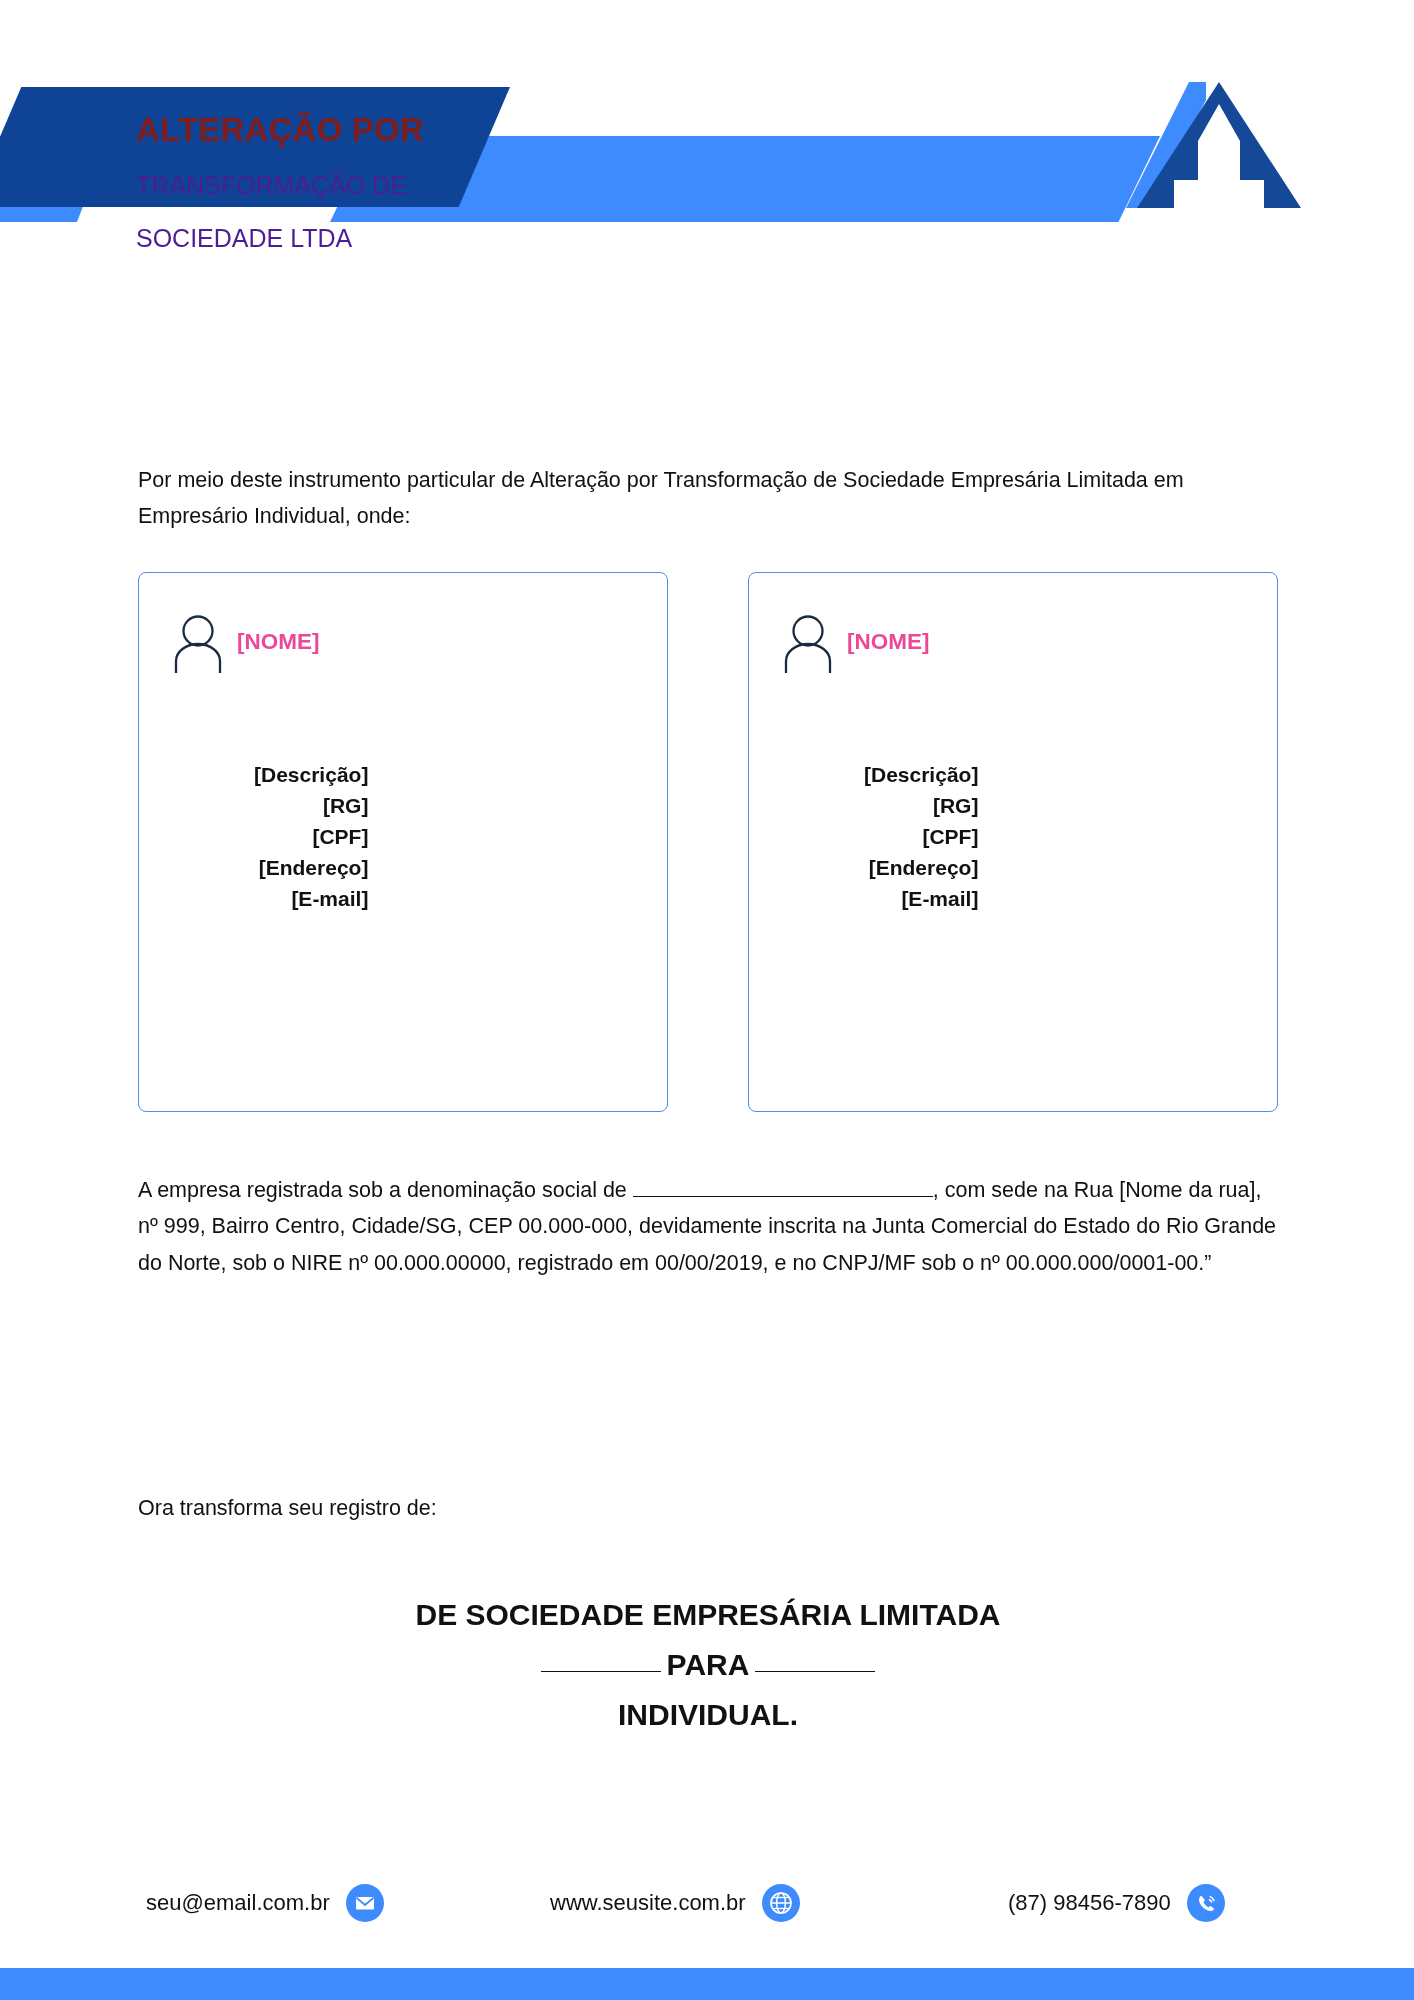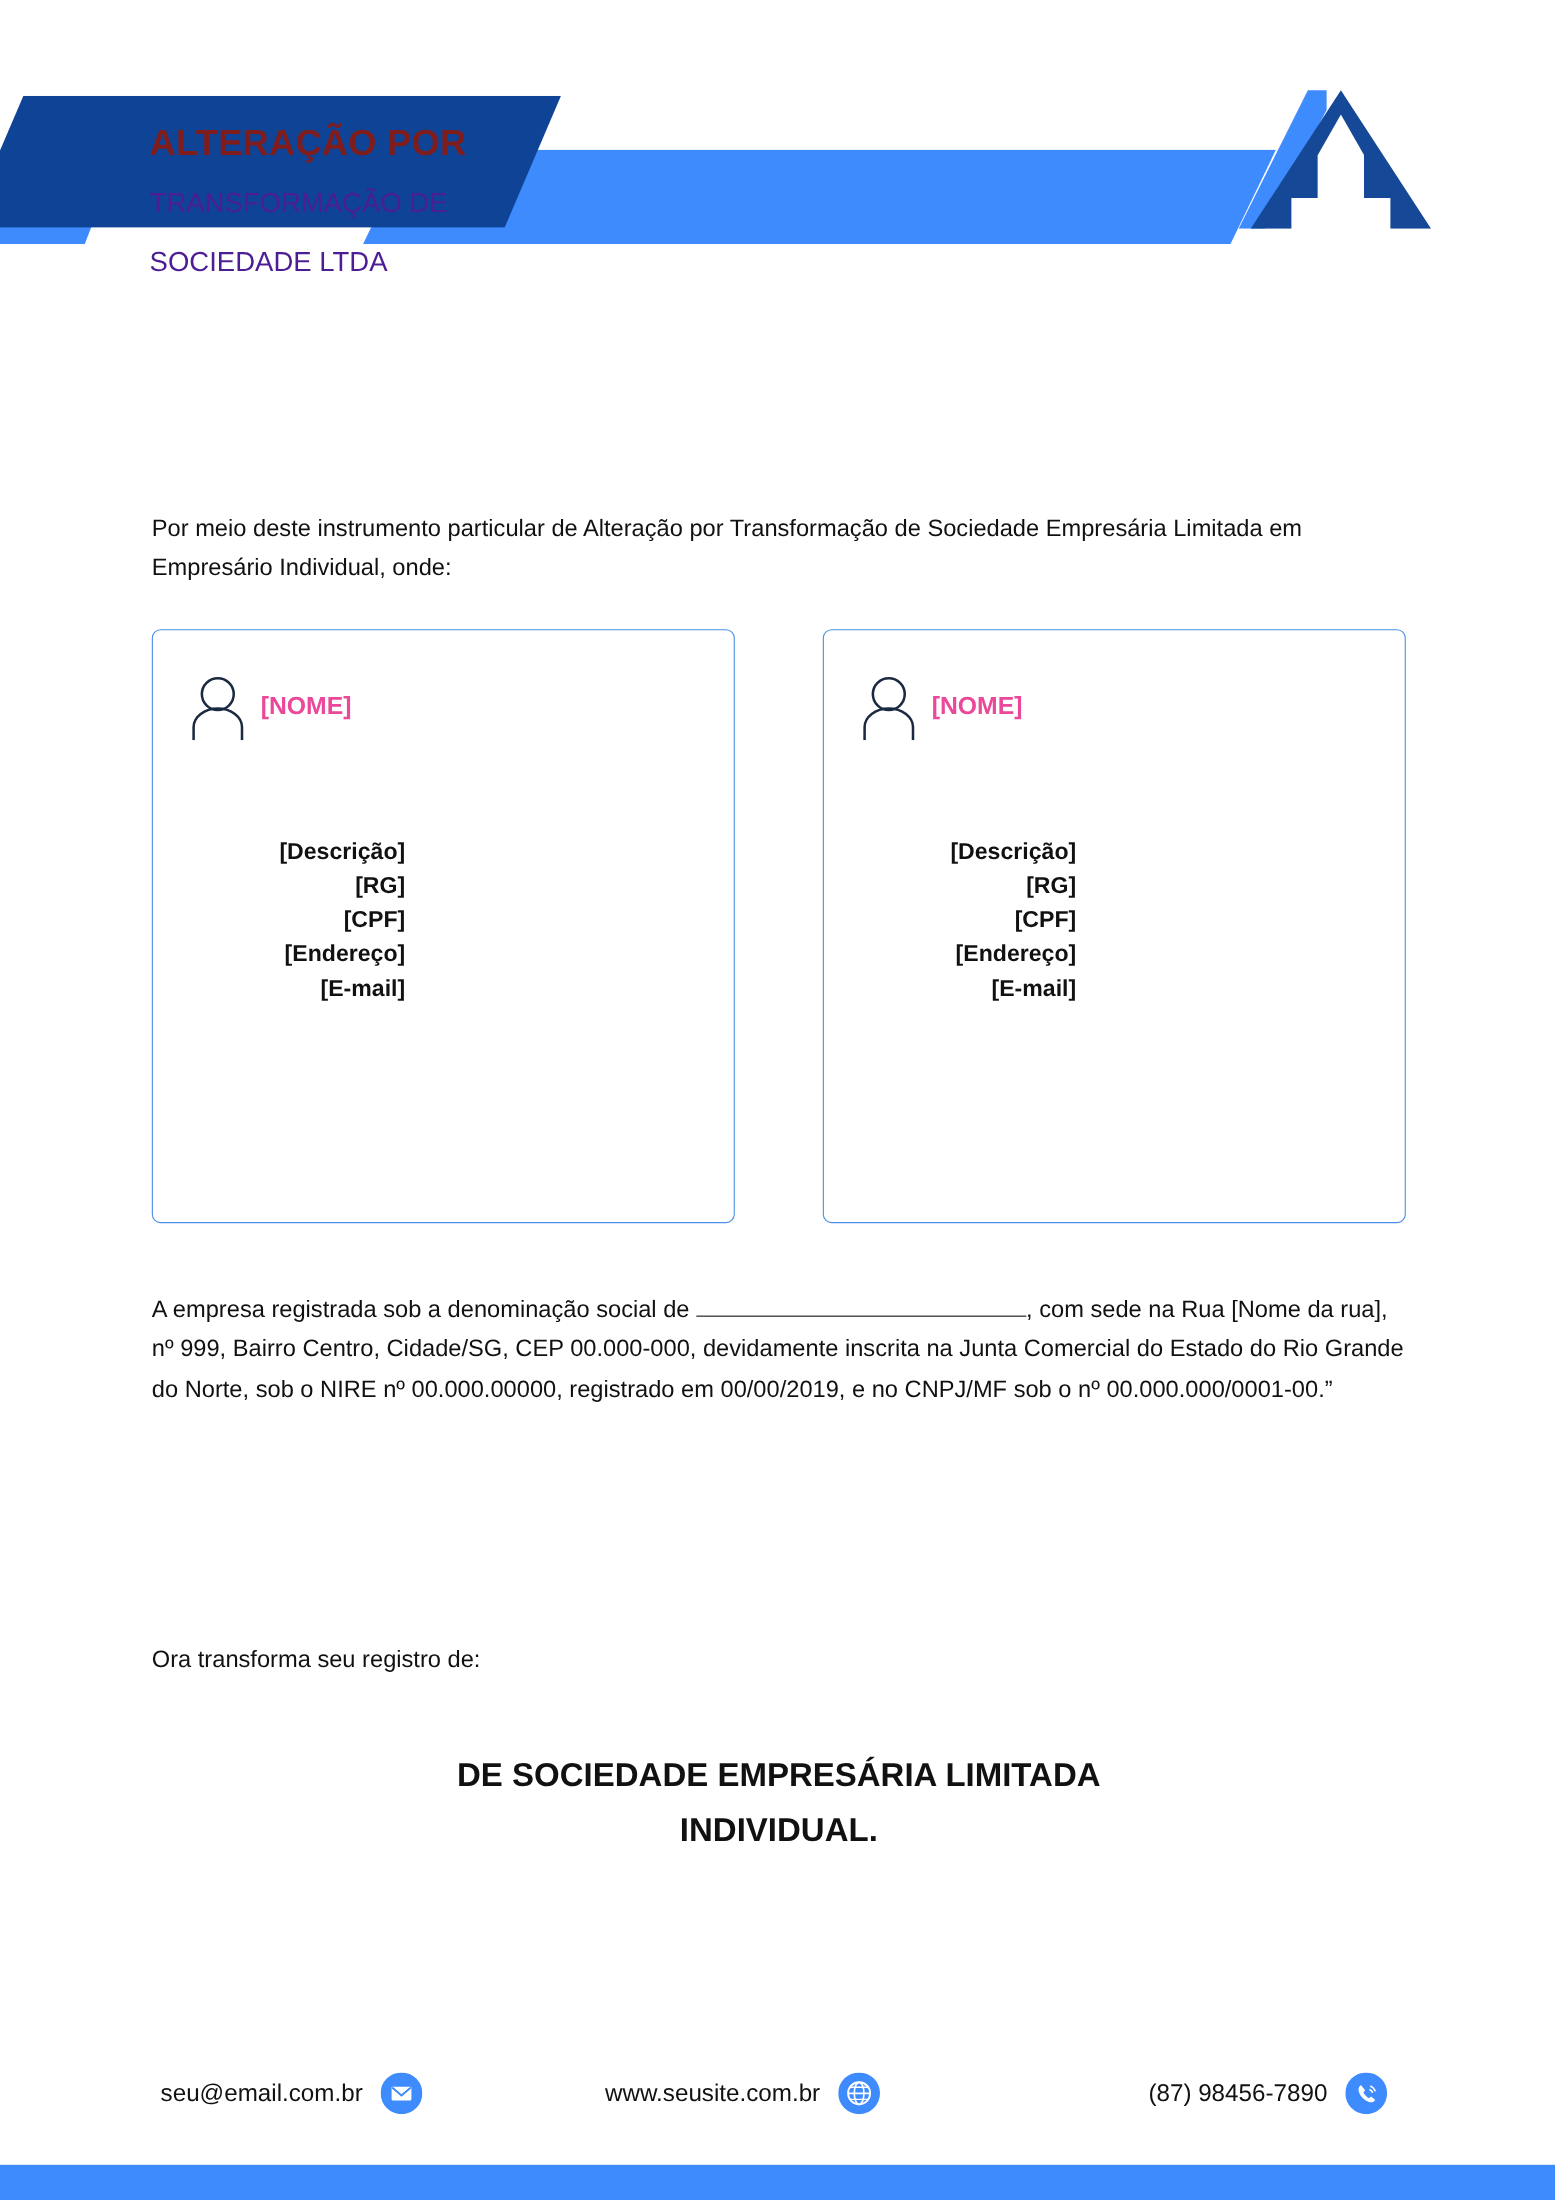"PARA" div { html: none -> <div><span></span><span>PARA</span><span></span></div> }
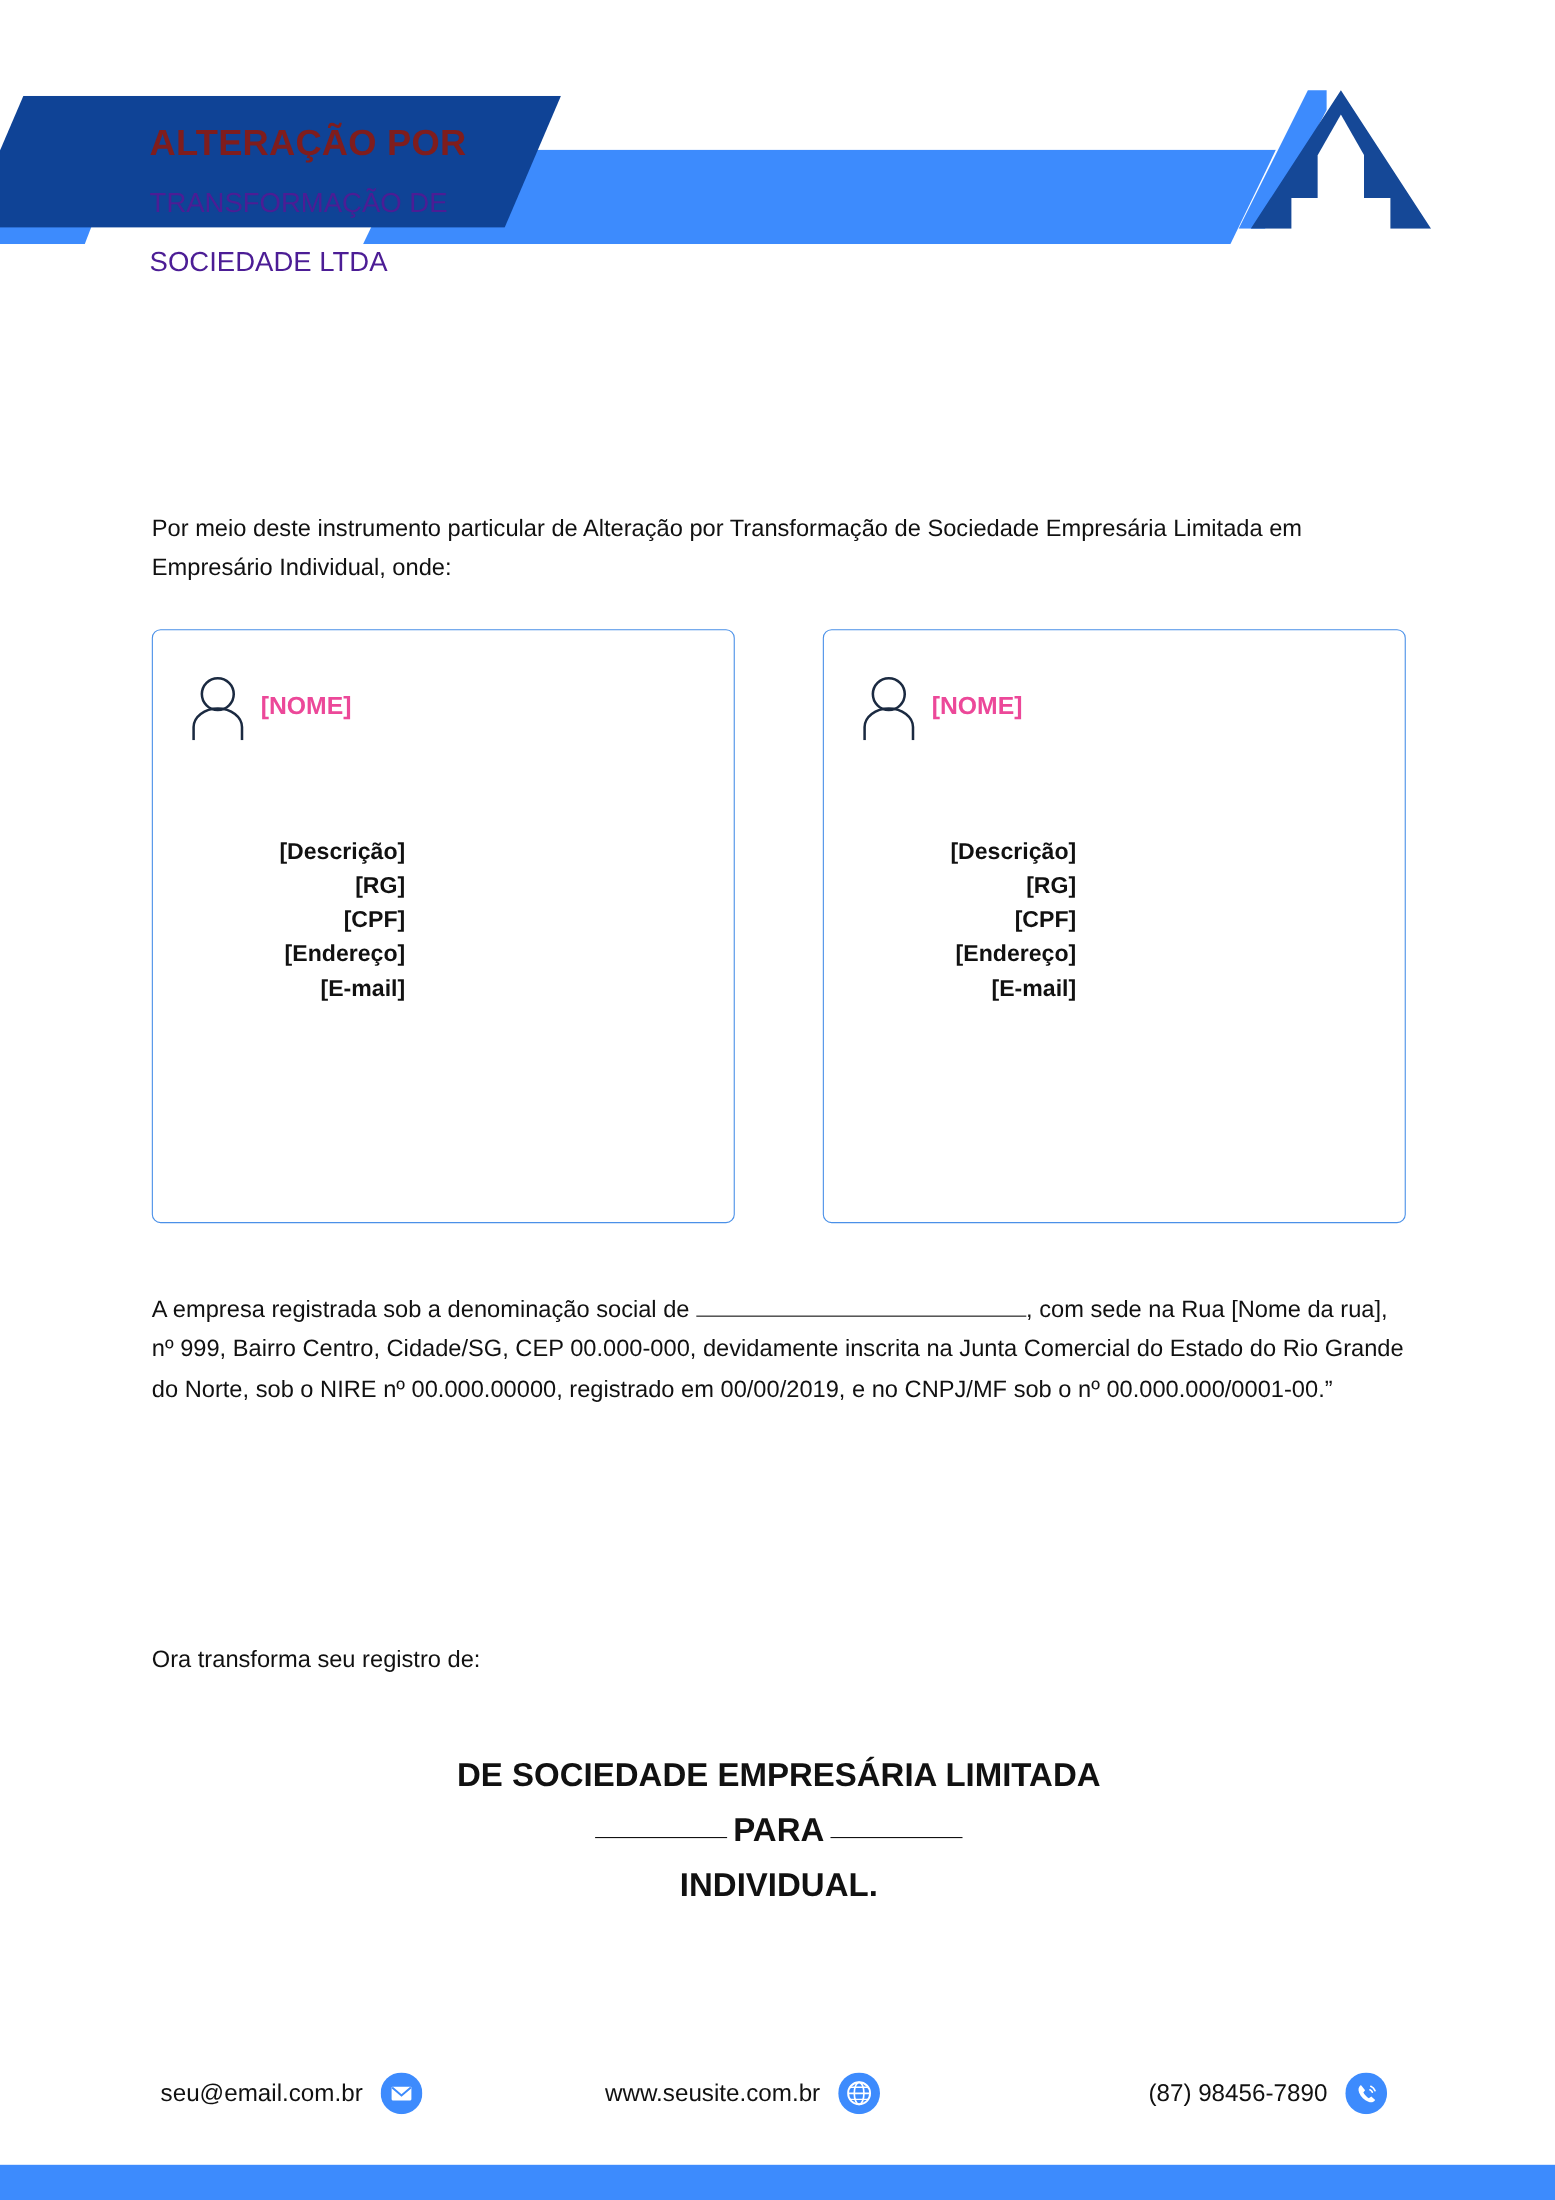"(87) 98456-7890" #footer-phone { left: 1044px -> 1008px }
